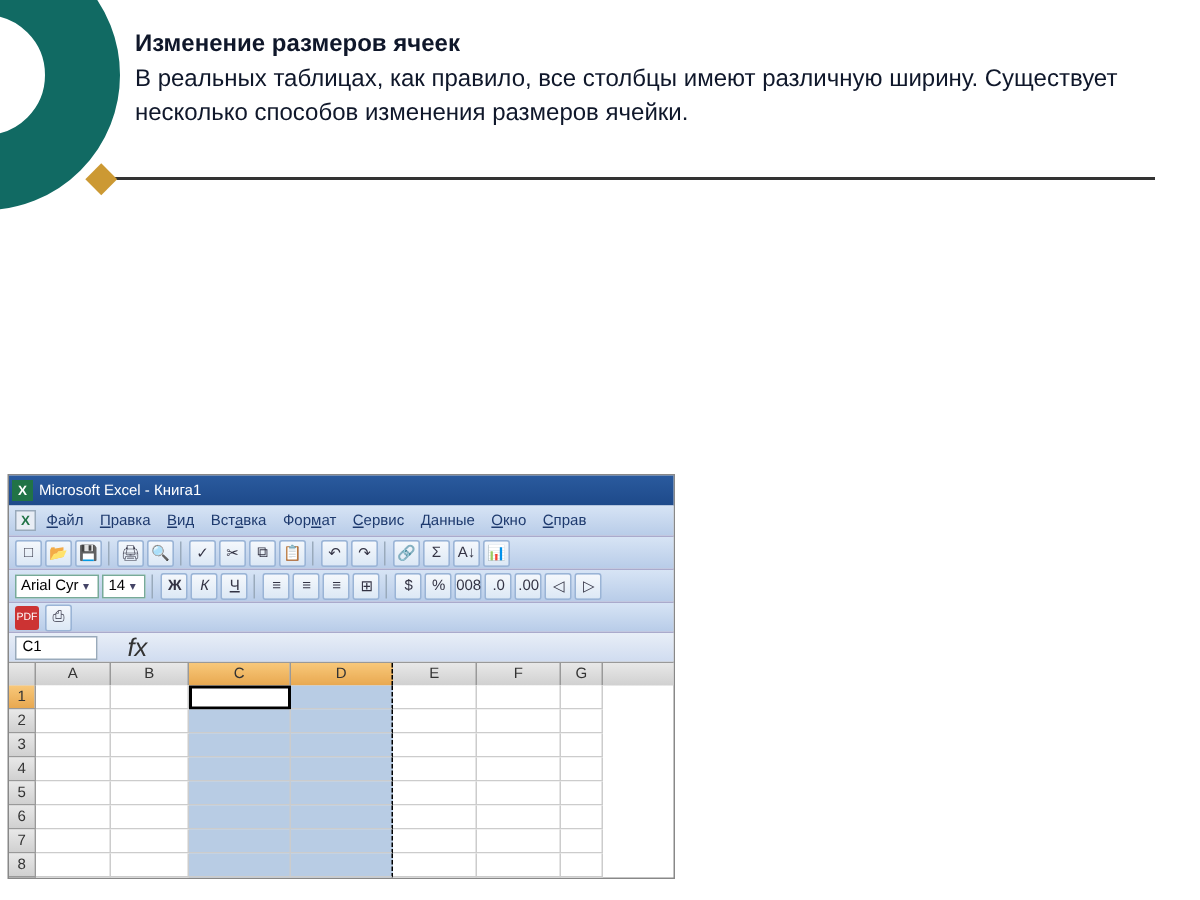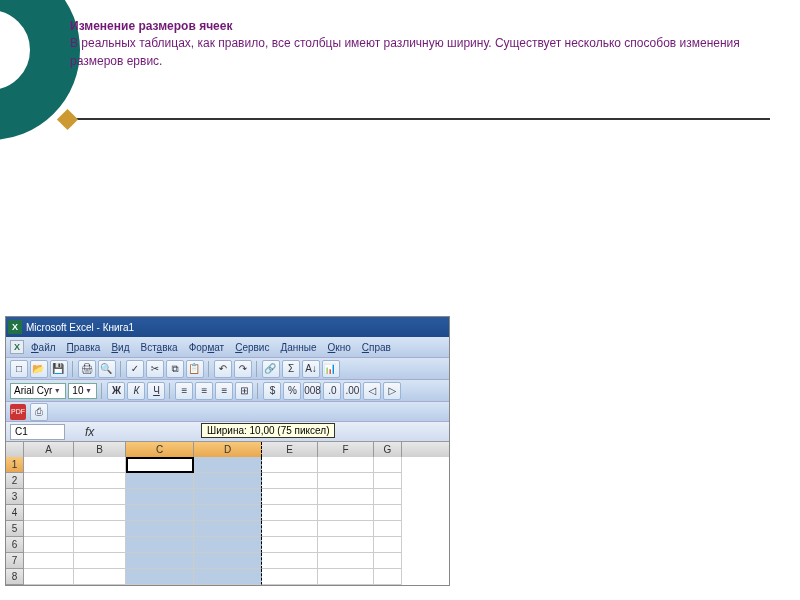"Изменение размеров ячеек" .content { color: #701a75 -> #0f172a; font-size: 12px -> 16px; left: 70px -> 90px }
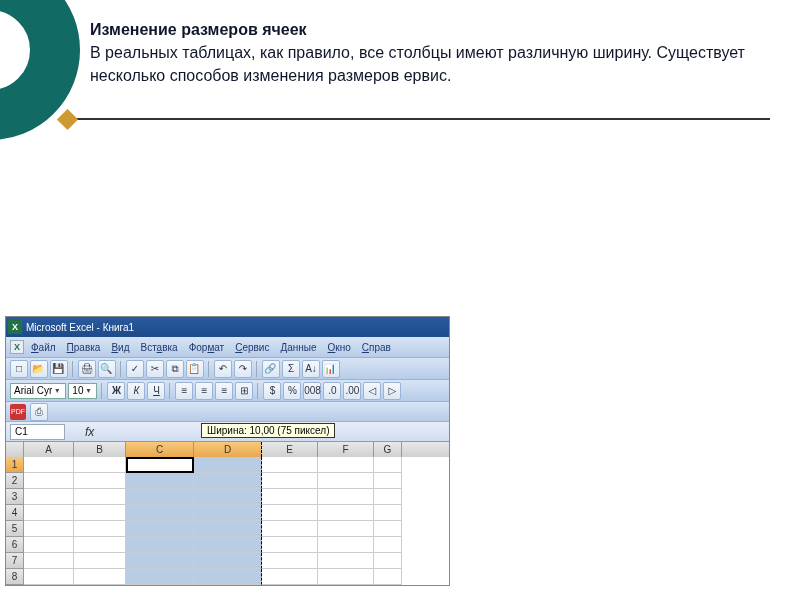"В реальных таблицах, как правило," span { text: ервис -> ячейки }
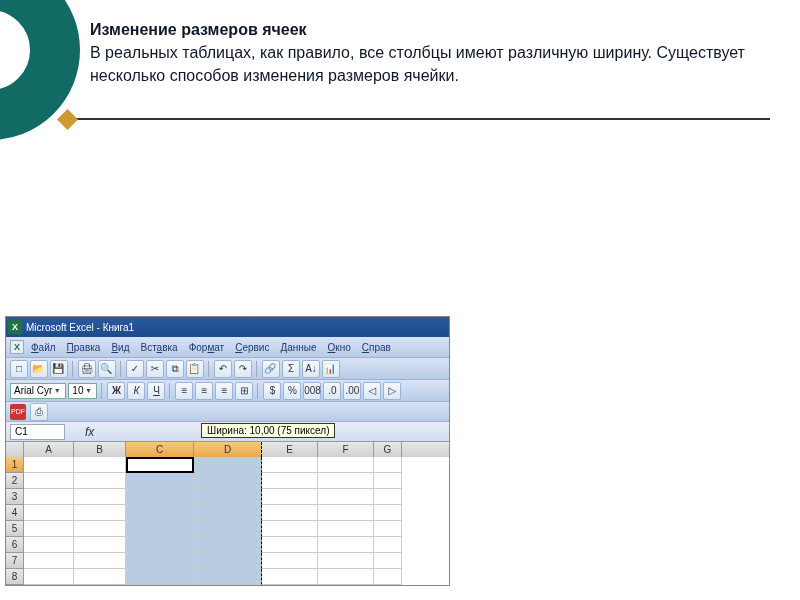"10" span { text: 10 -> 14 }
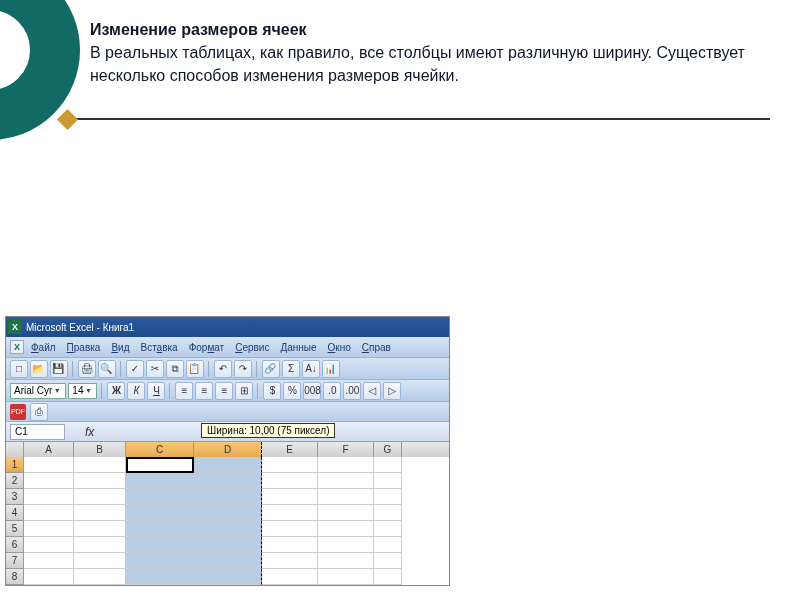"fx" .fx { font-size: 12px -> 17px }
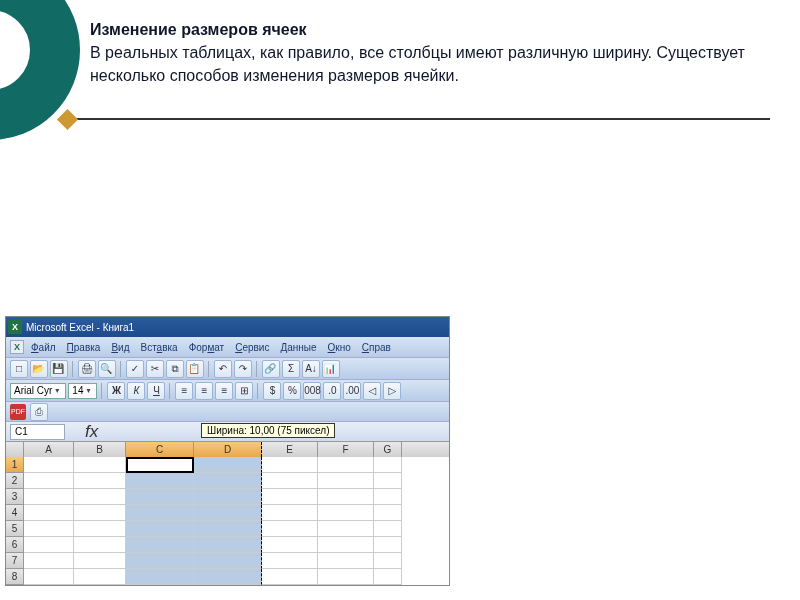"Ширина: 10,00 (75 пиксел)" div.tooltip { html: <div>Ширина: 10,00 (75 пиксел)</div> -> none }
